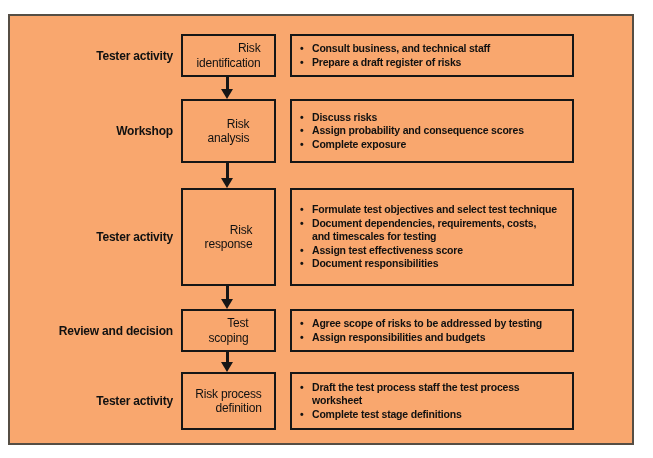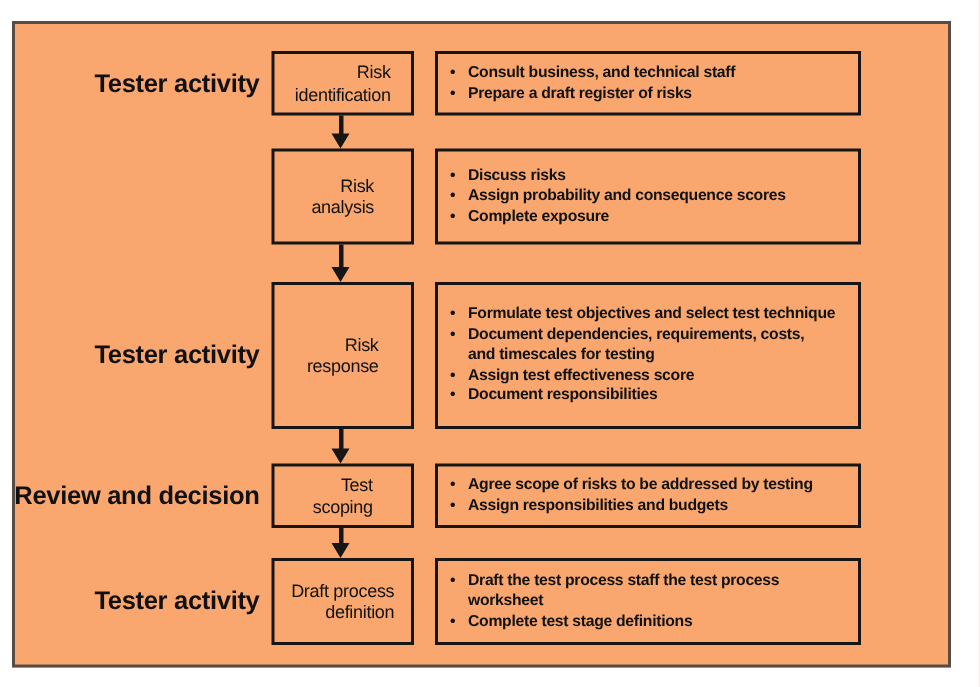"Tester activity" .stage-label { font-size: 17px -> 12px }
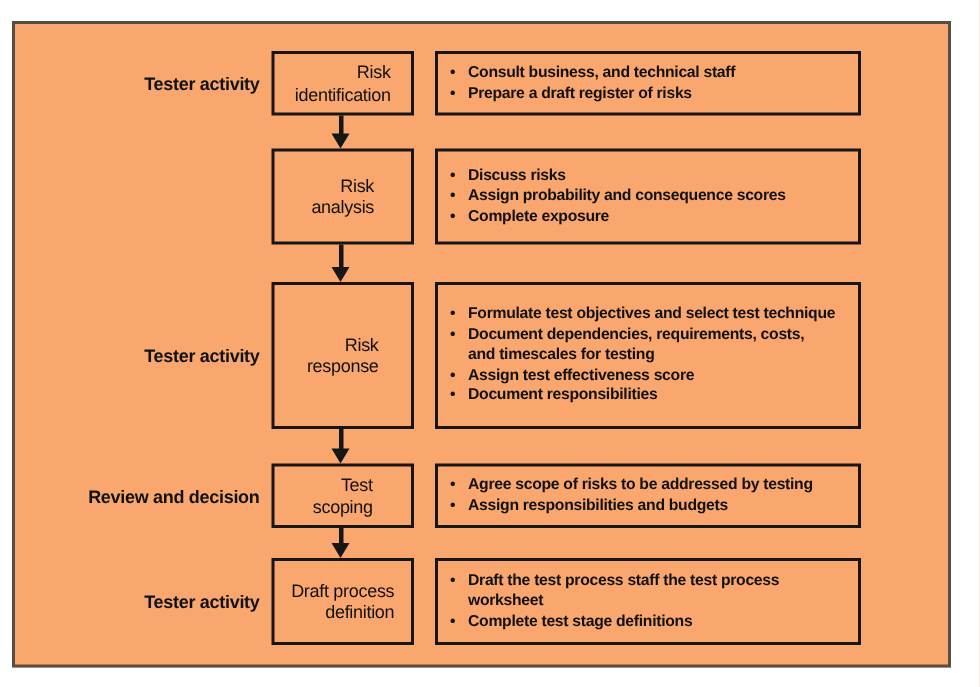"Workshop" div.stage-label { html: none -> <div>Workshop</div> }
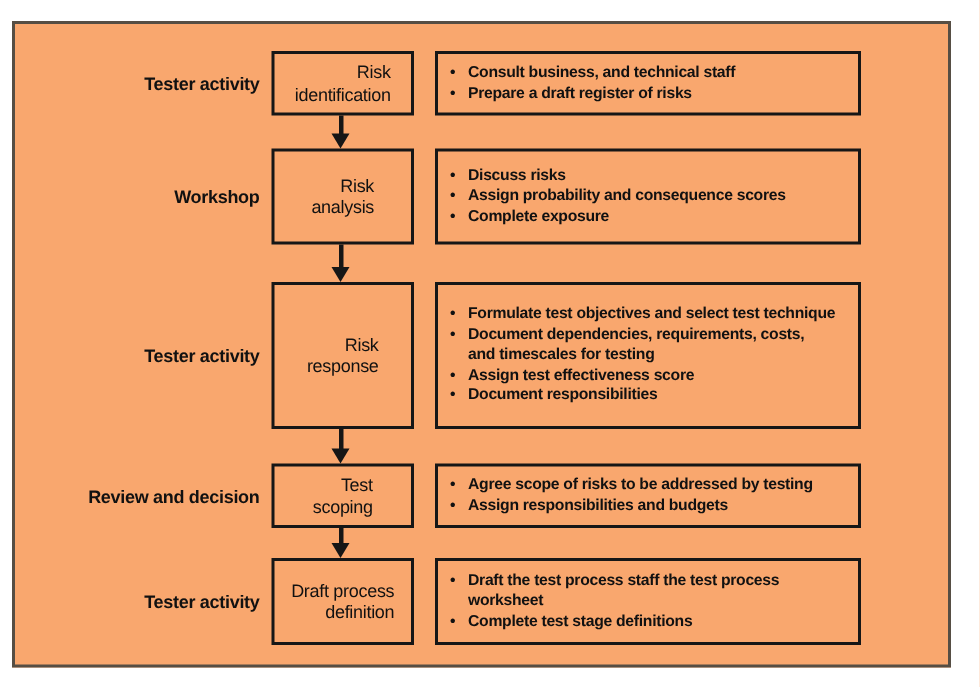"Draft process" span.box-text { text: Draft -> Risk }
